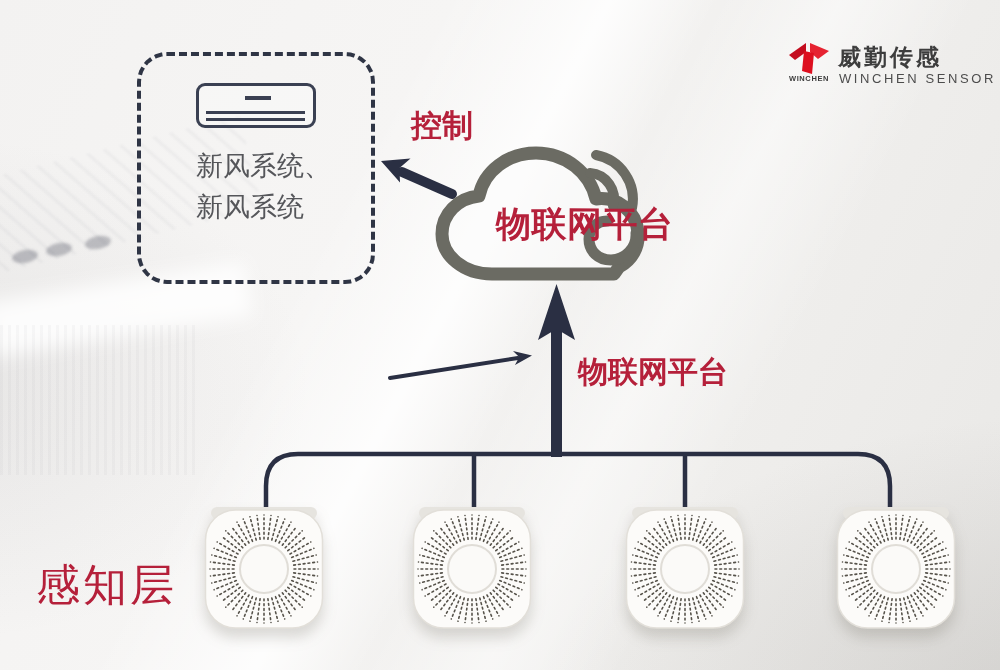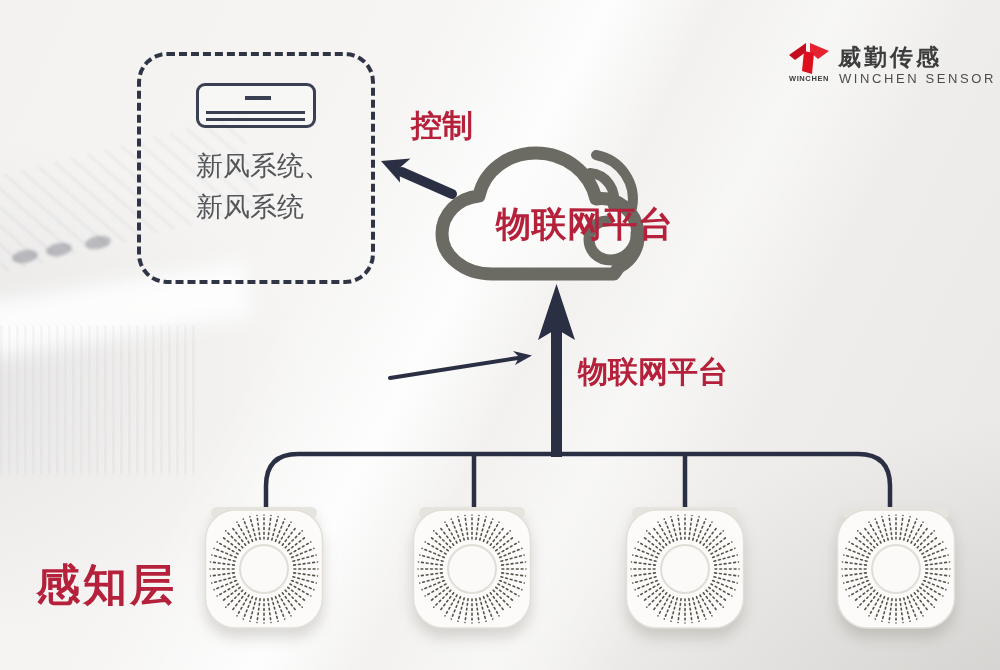"感知层" .lbl-layer { font-weight: bold -> normal }
